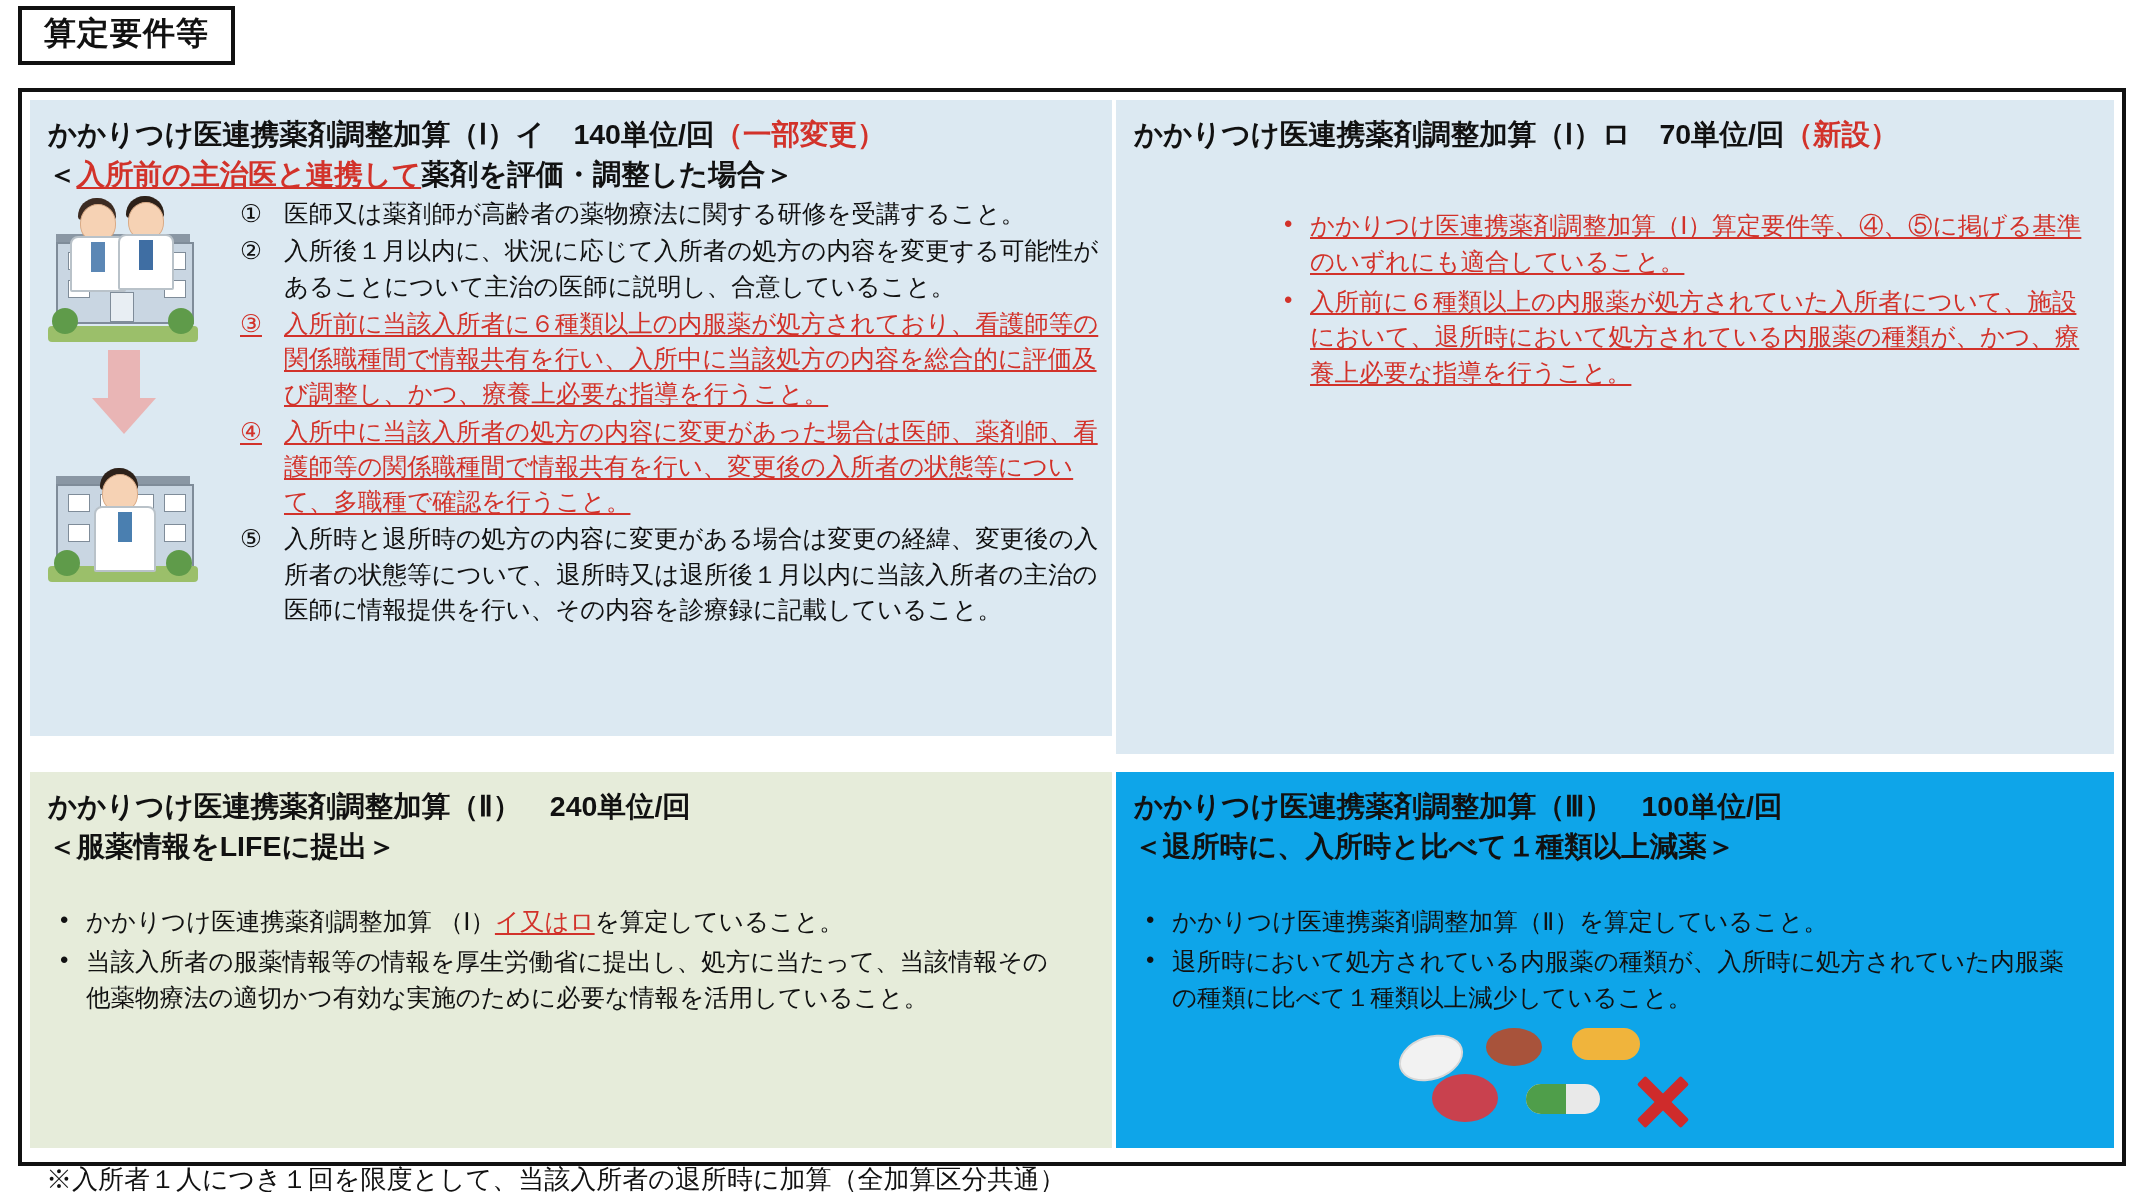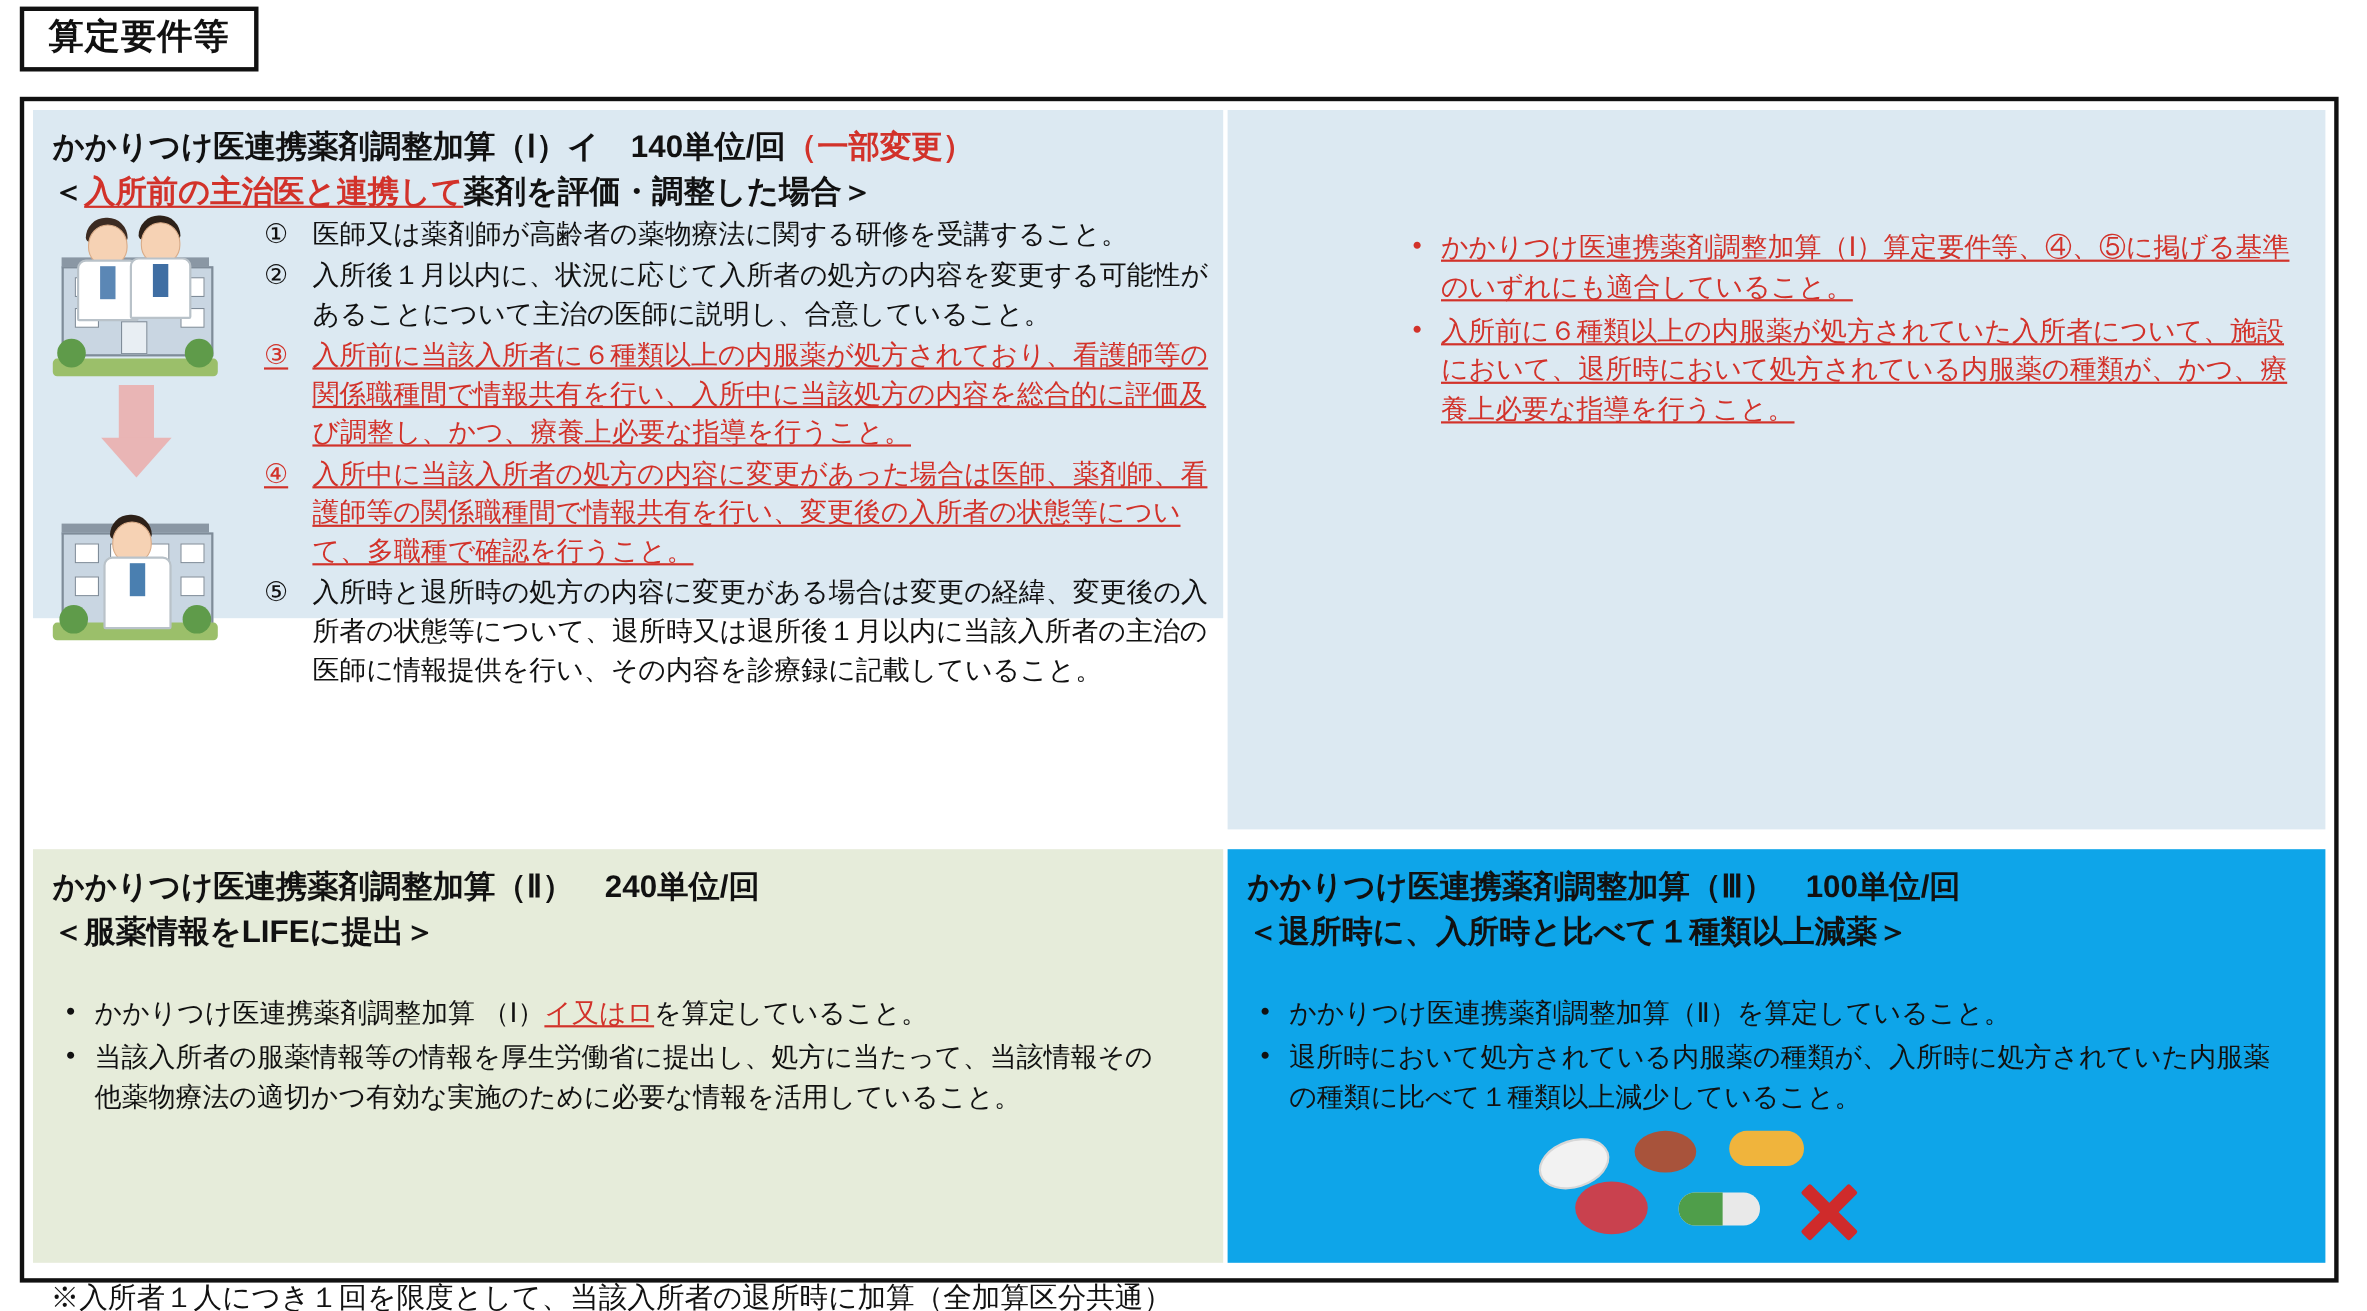"かかりつけ医連携薬剤調整加算（Ⅰ）イ 140単位/回（一部変更）" .panel-blue-left { height: 462px -> 636px }
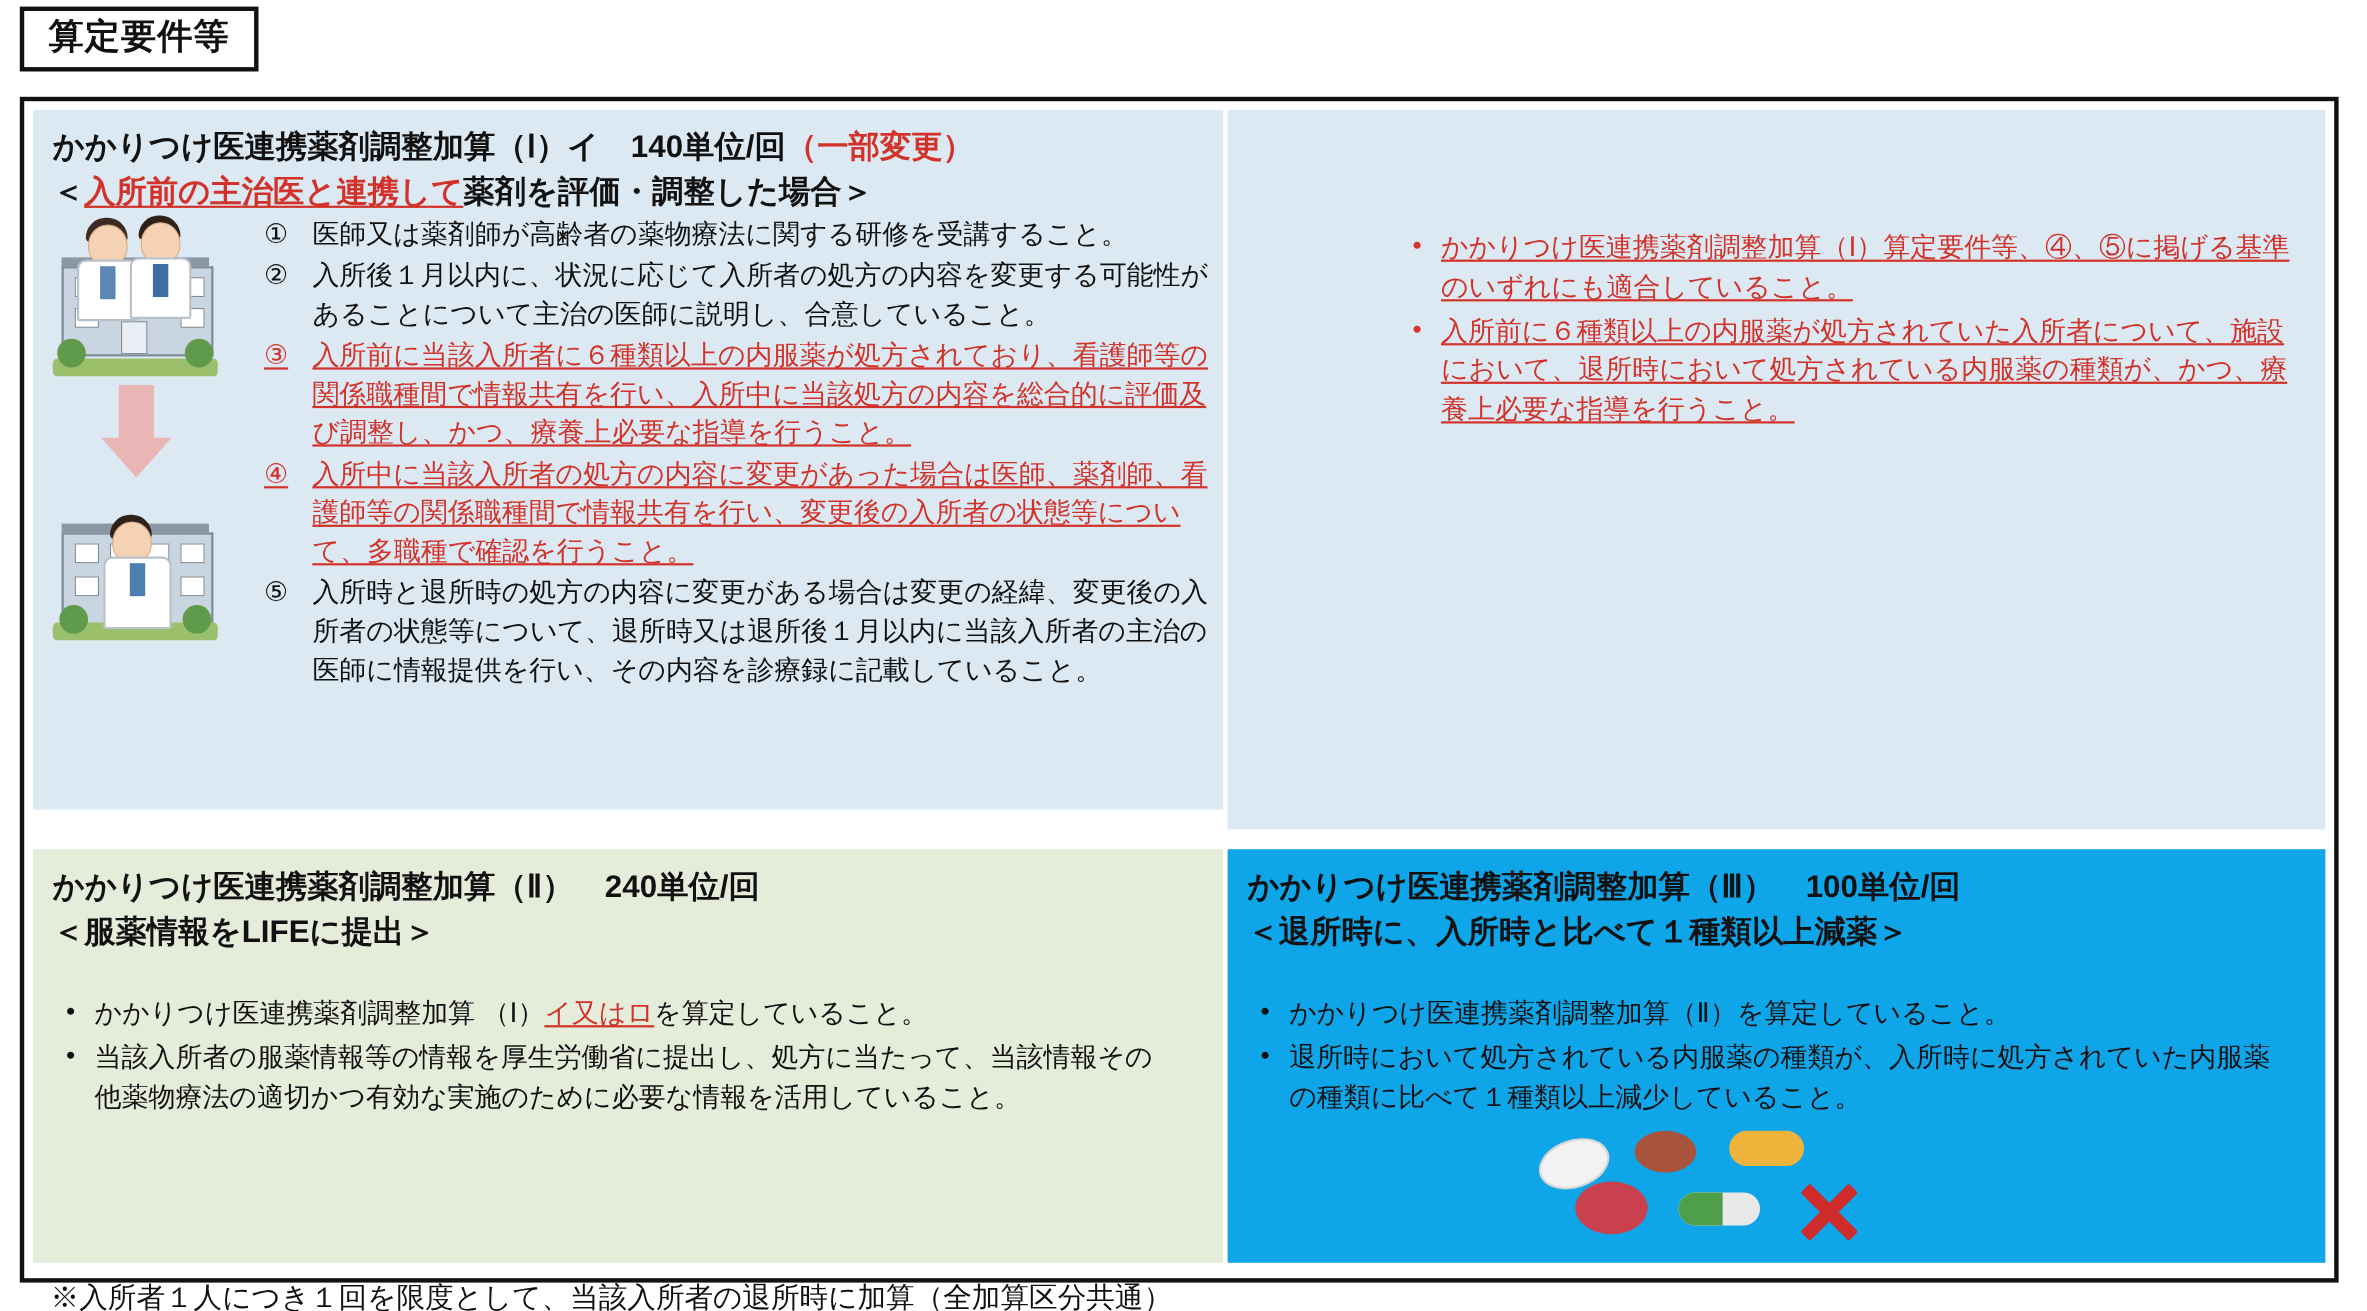"かかりつけ医連携薬剤調整加算（Ⅰ）ロ 70単位/回（新設）" div.panel-head { html: none -> <div> <span>かかりつけ医連携薬剤調整加算（Ⅰ）ロ 70単位/回</span><span>（新設）</span> </div> }
